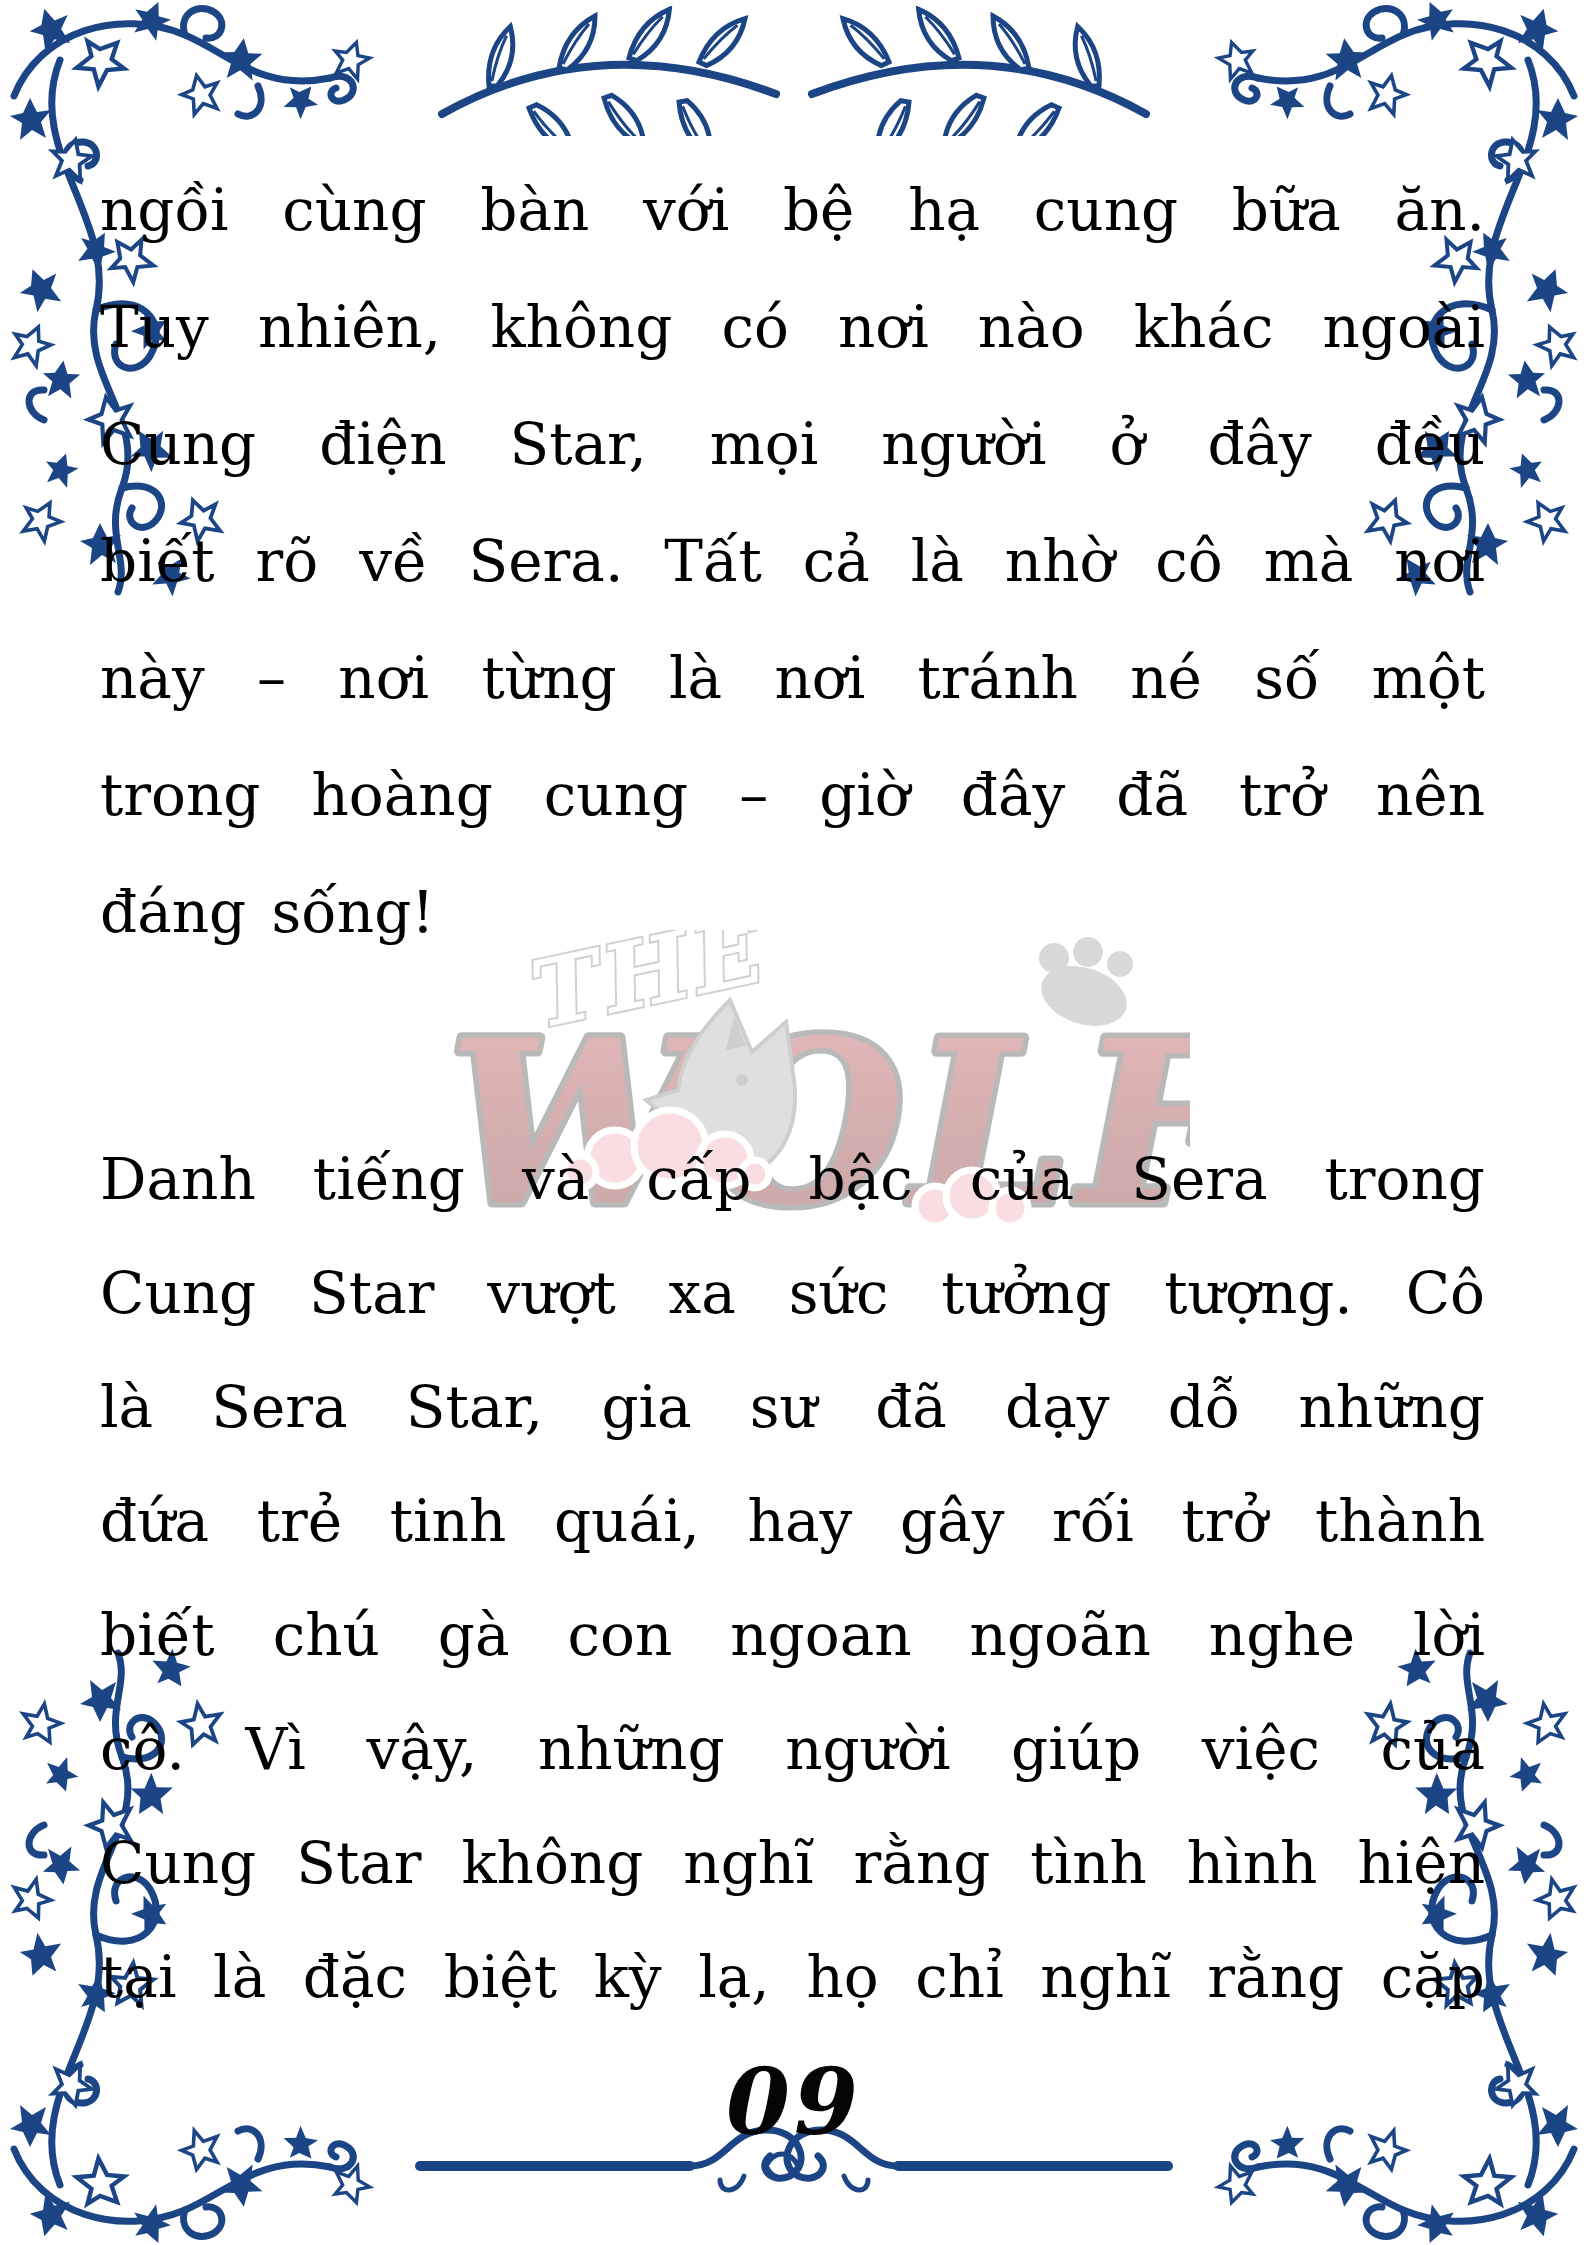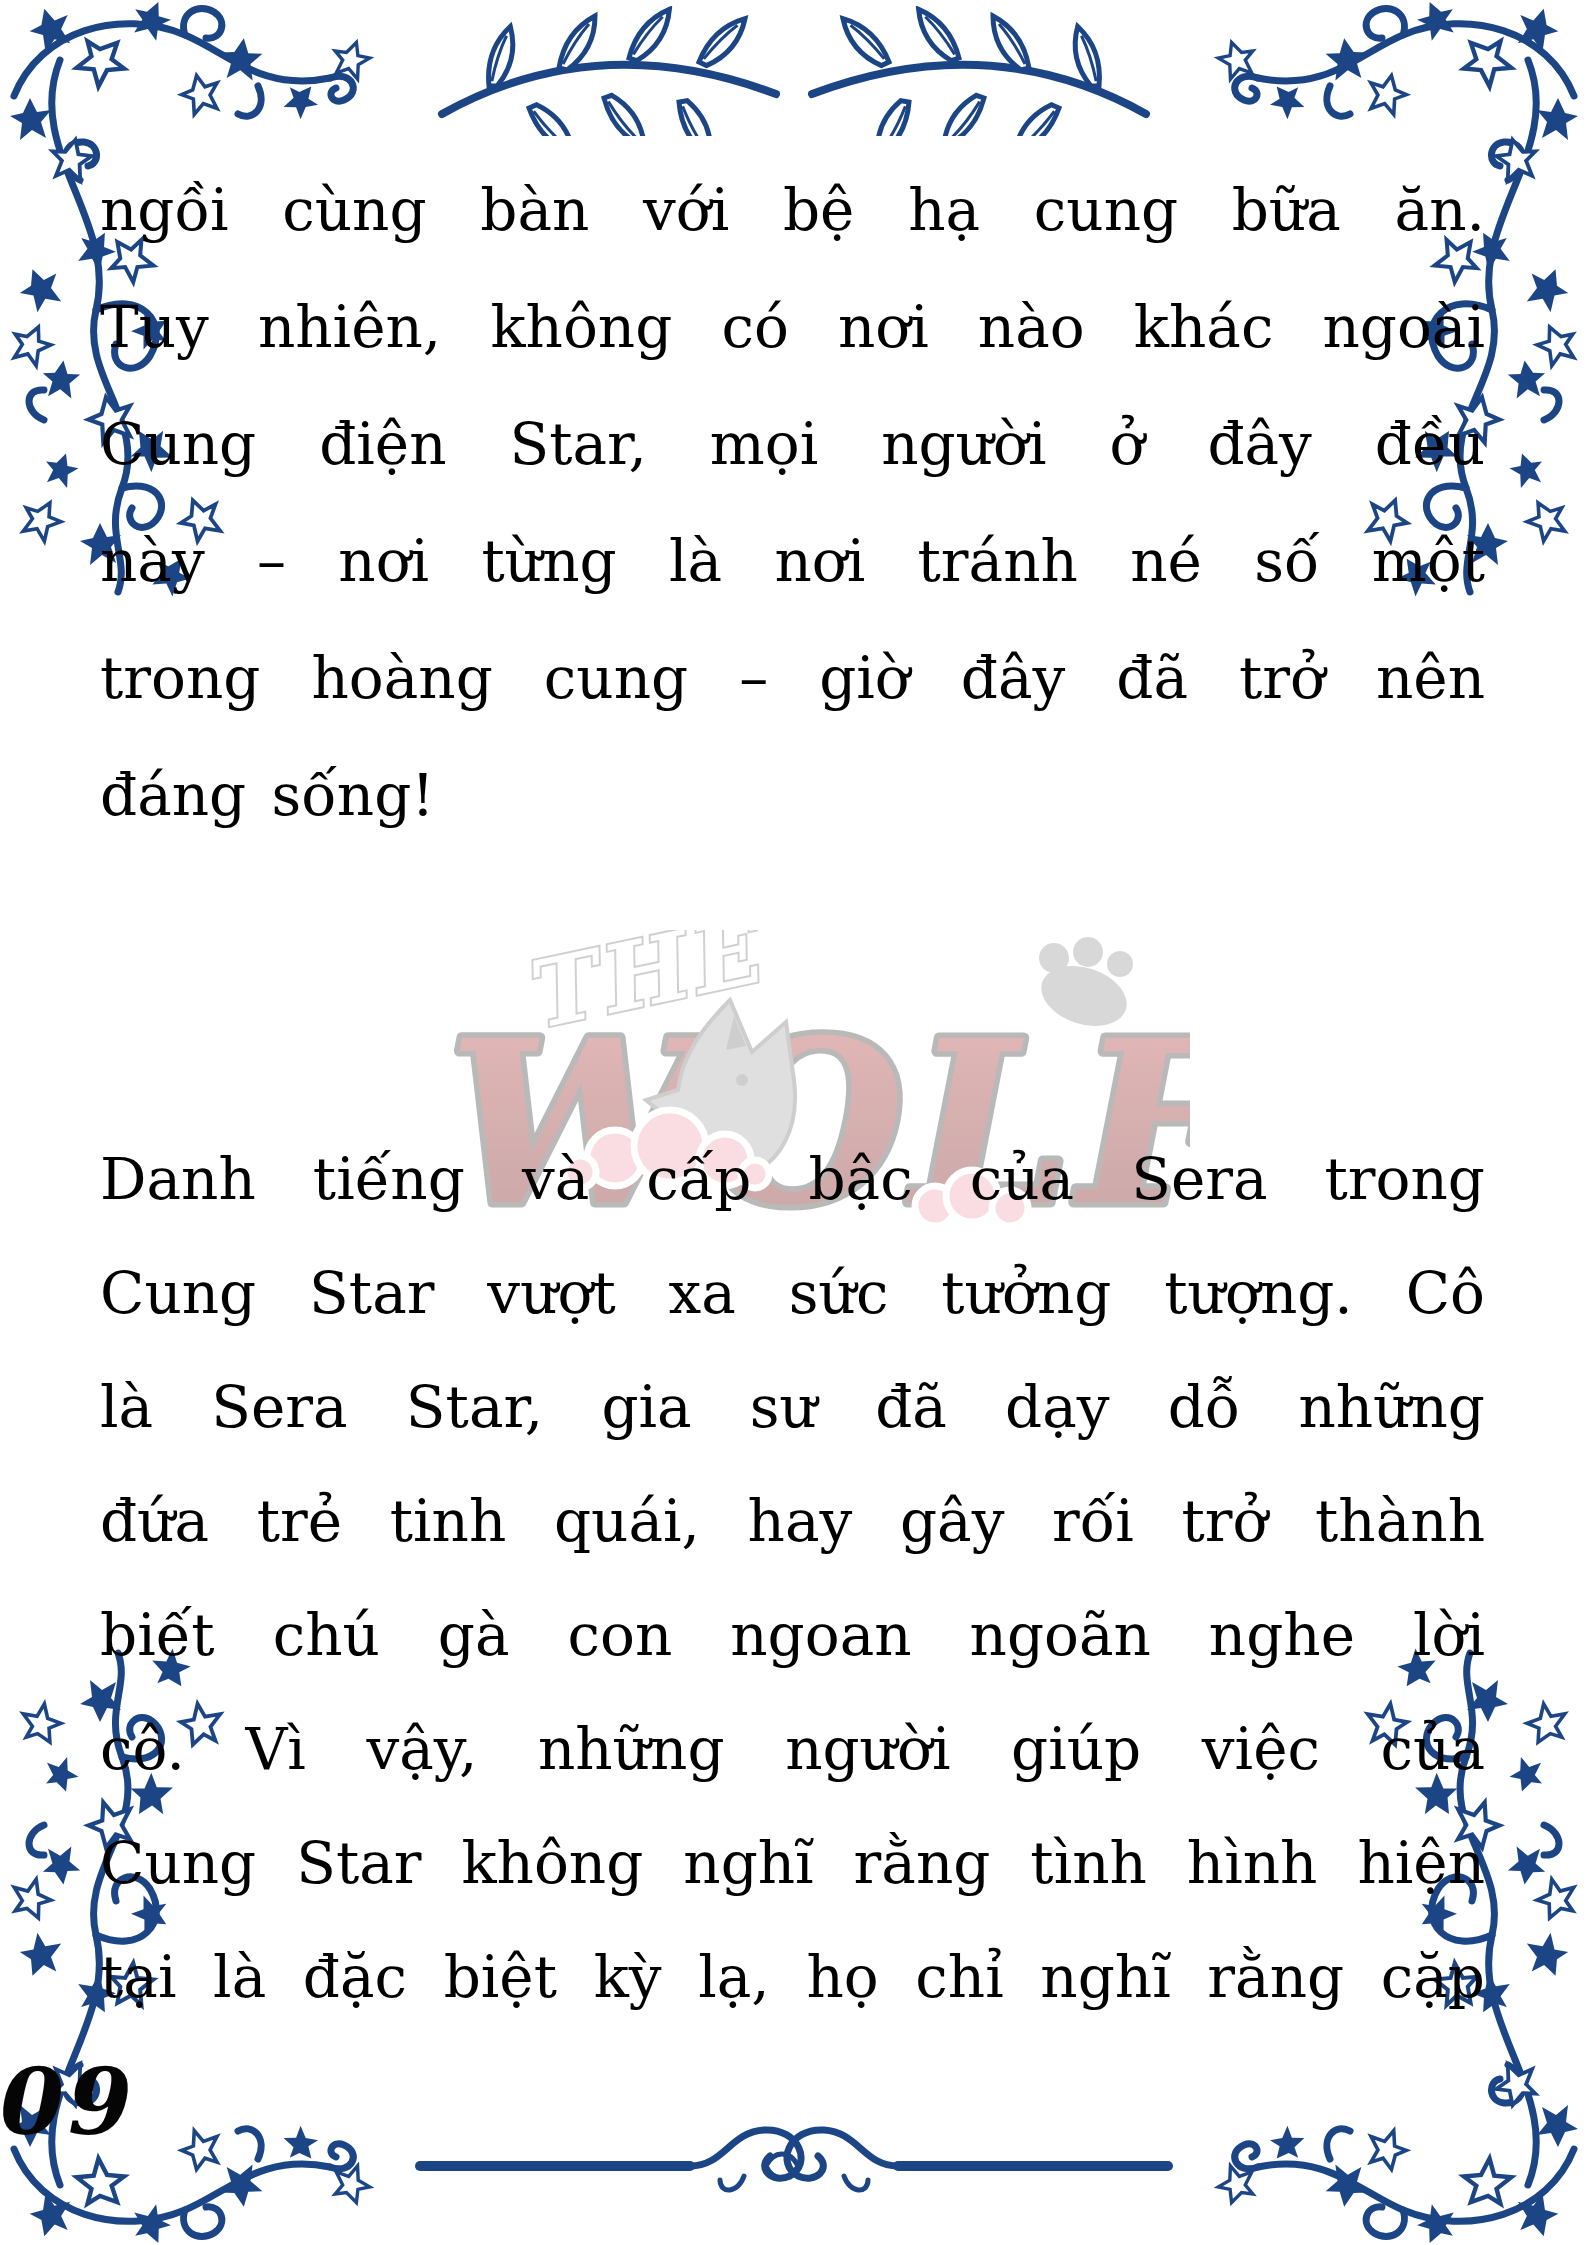"biết rõ về Sera. Tất" div.line { html: none -> <div>biết rõ về Sera. Tất cả là nhờ cô mà nơi</div> }
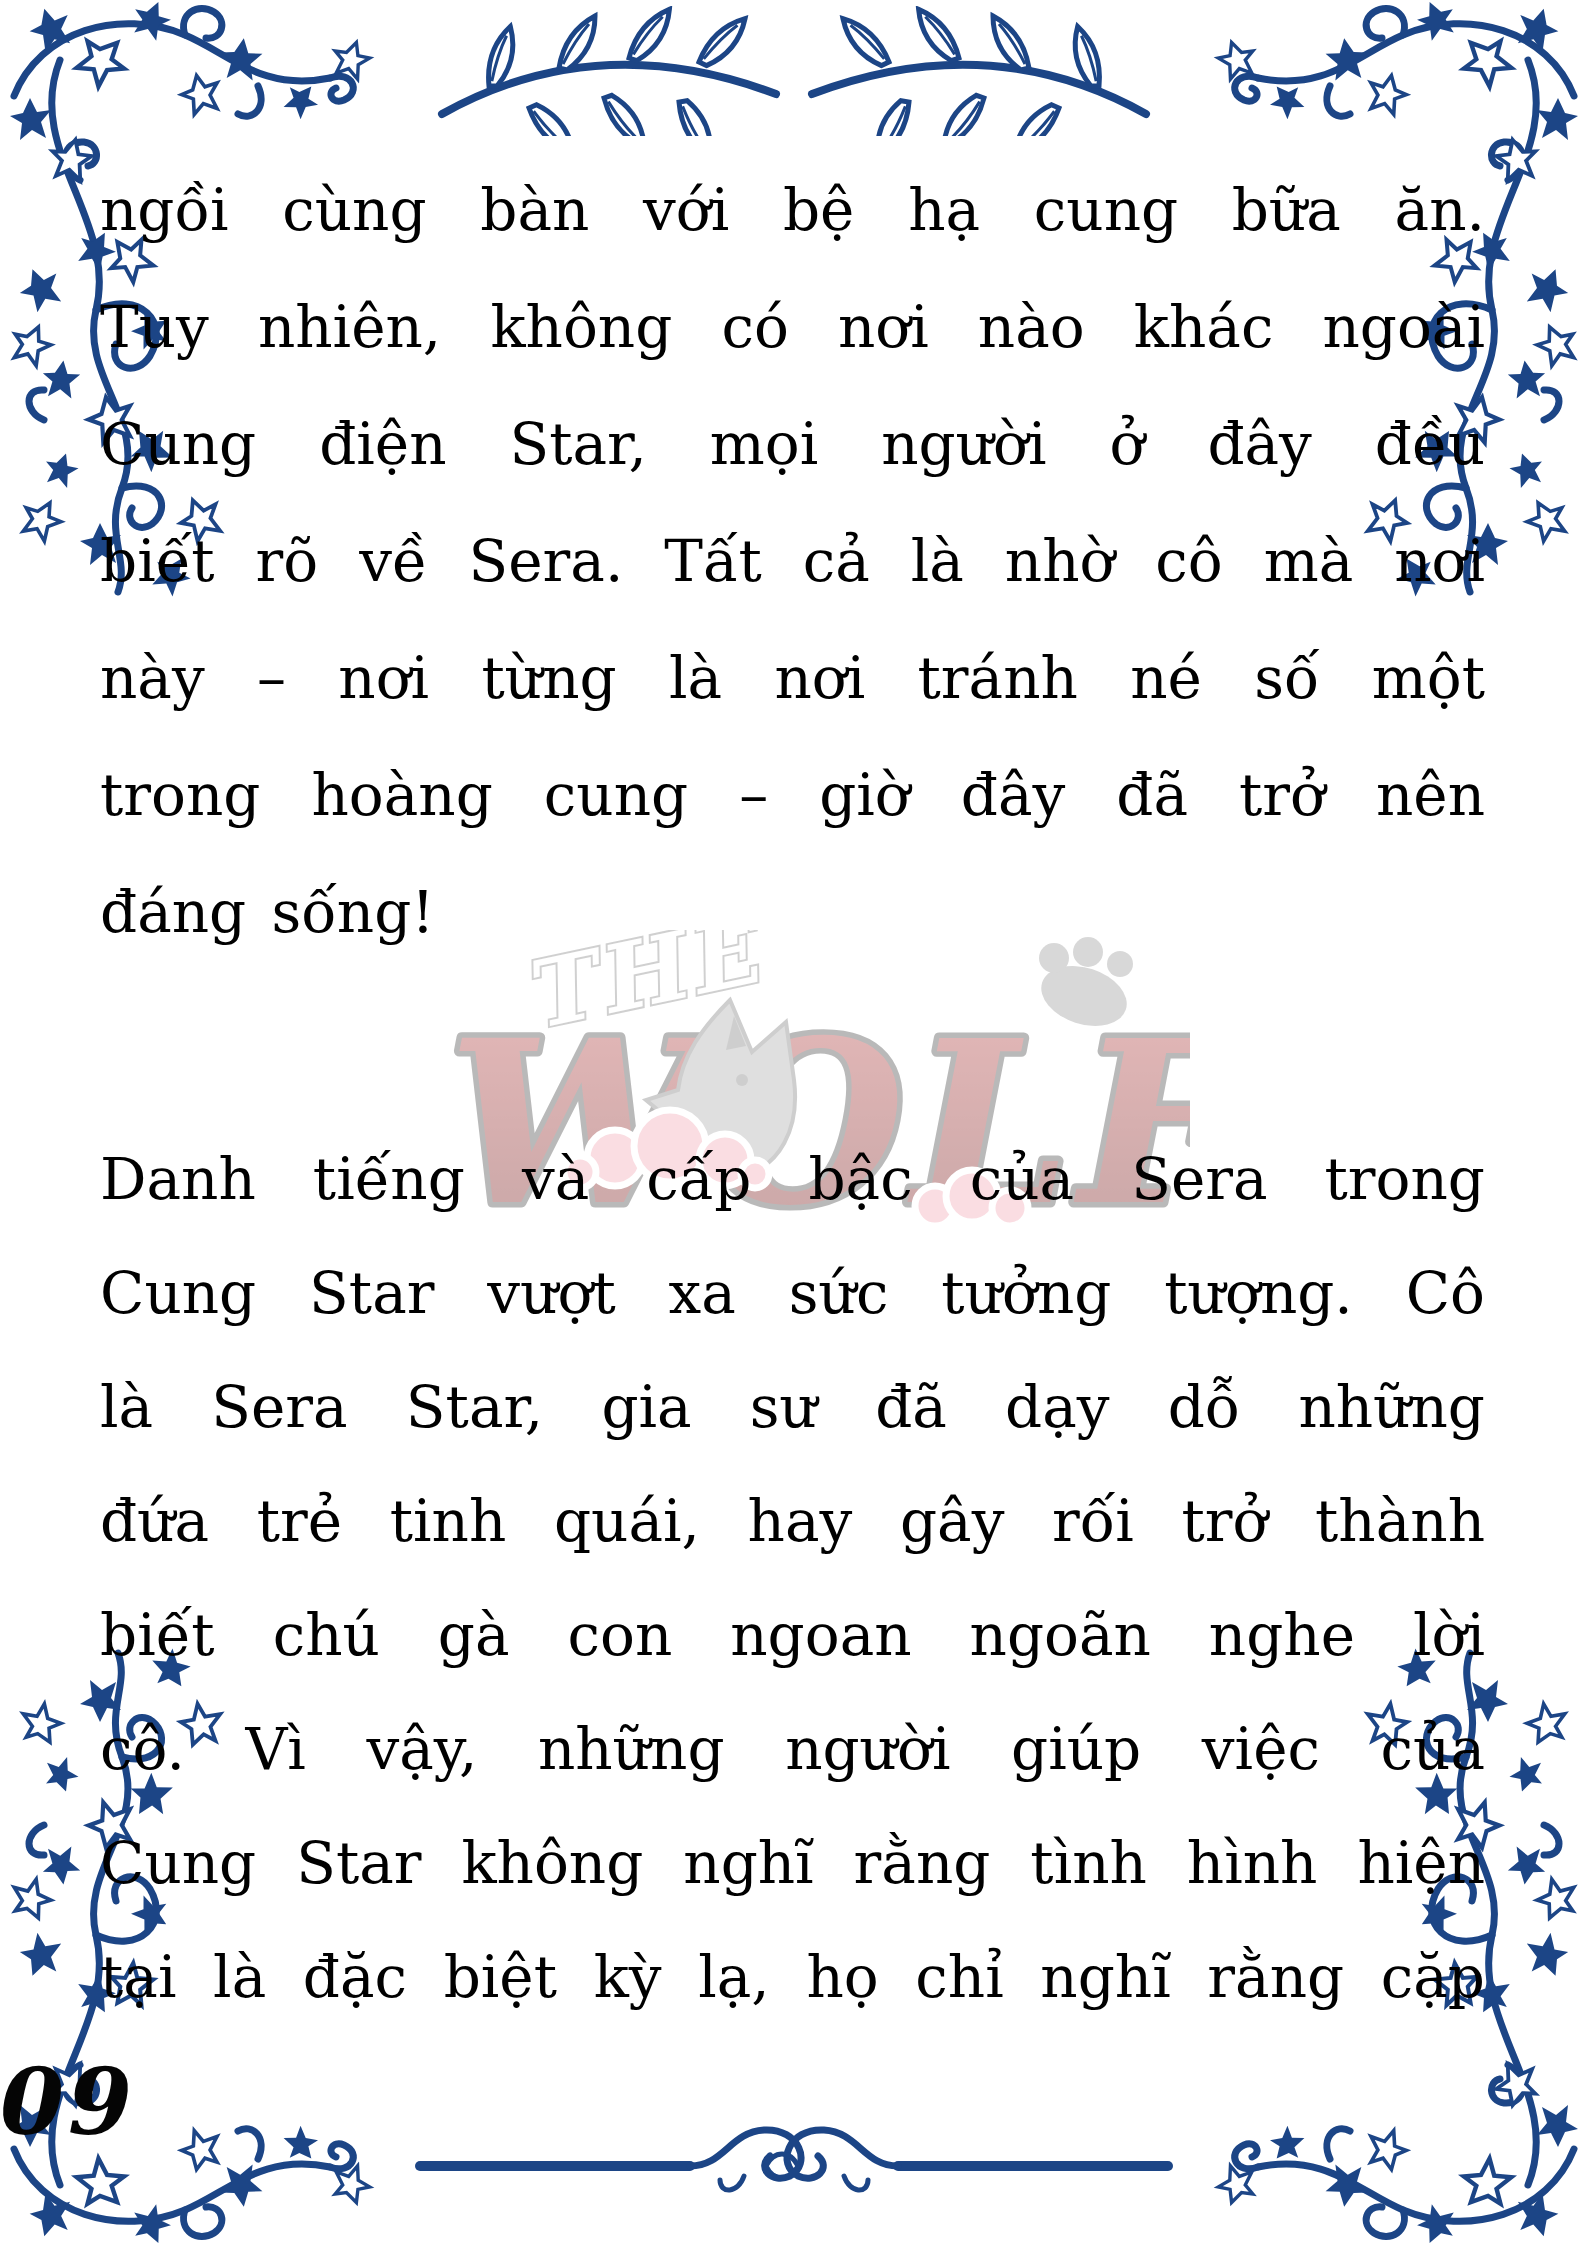"09" .pagenum { text-align: none -> center }
